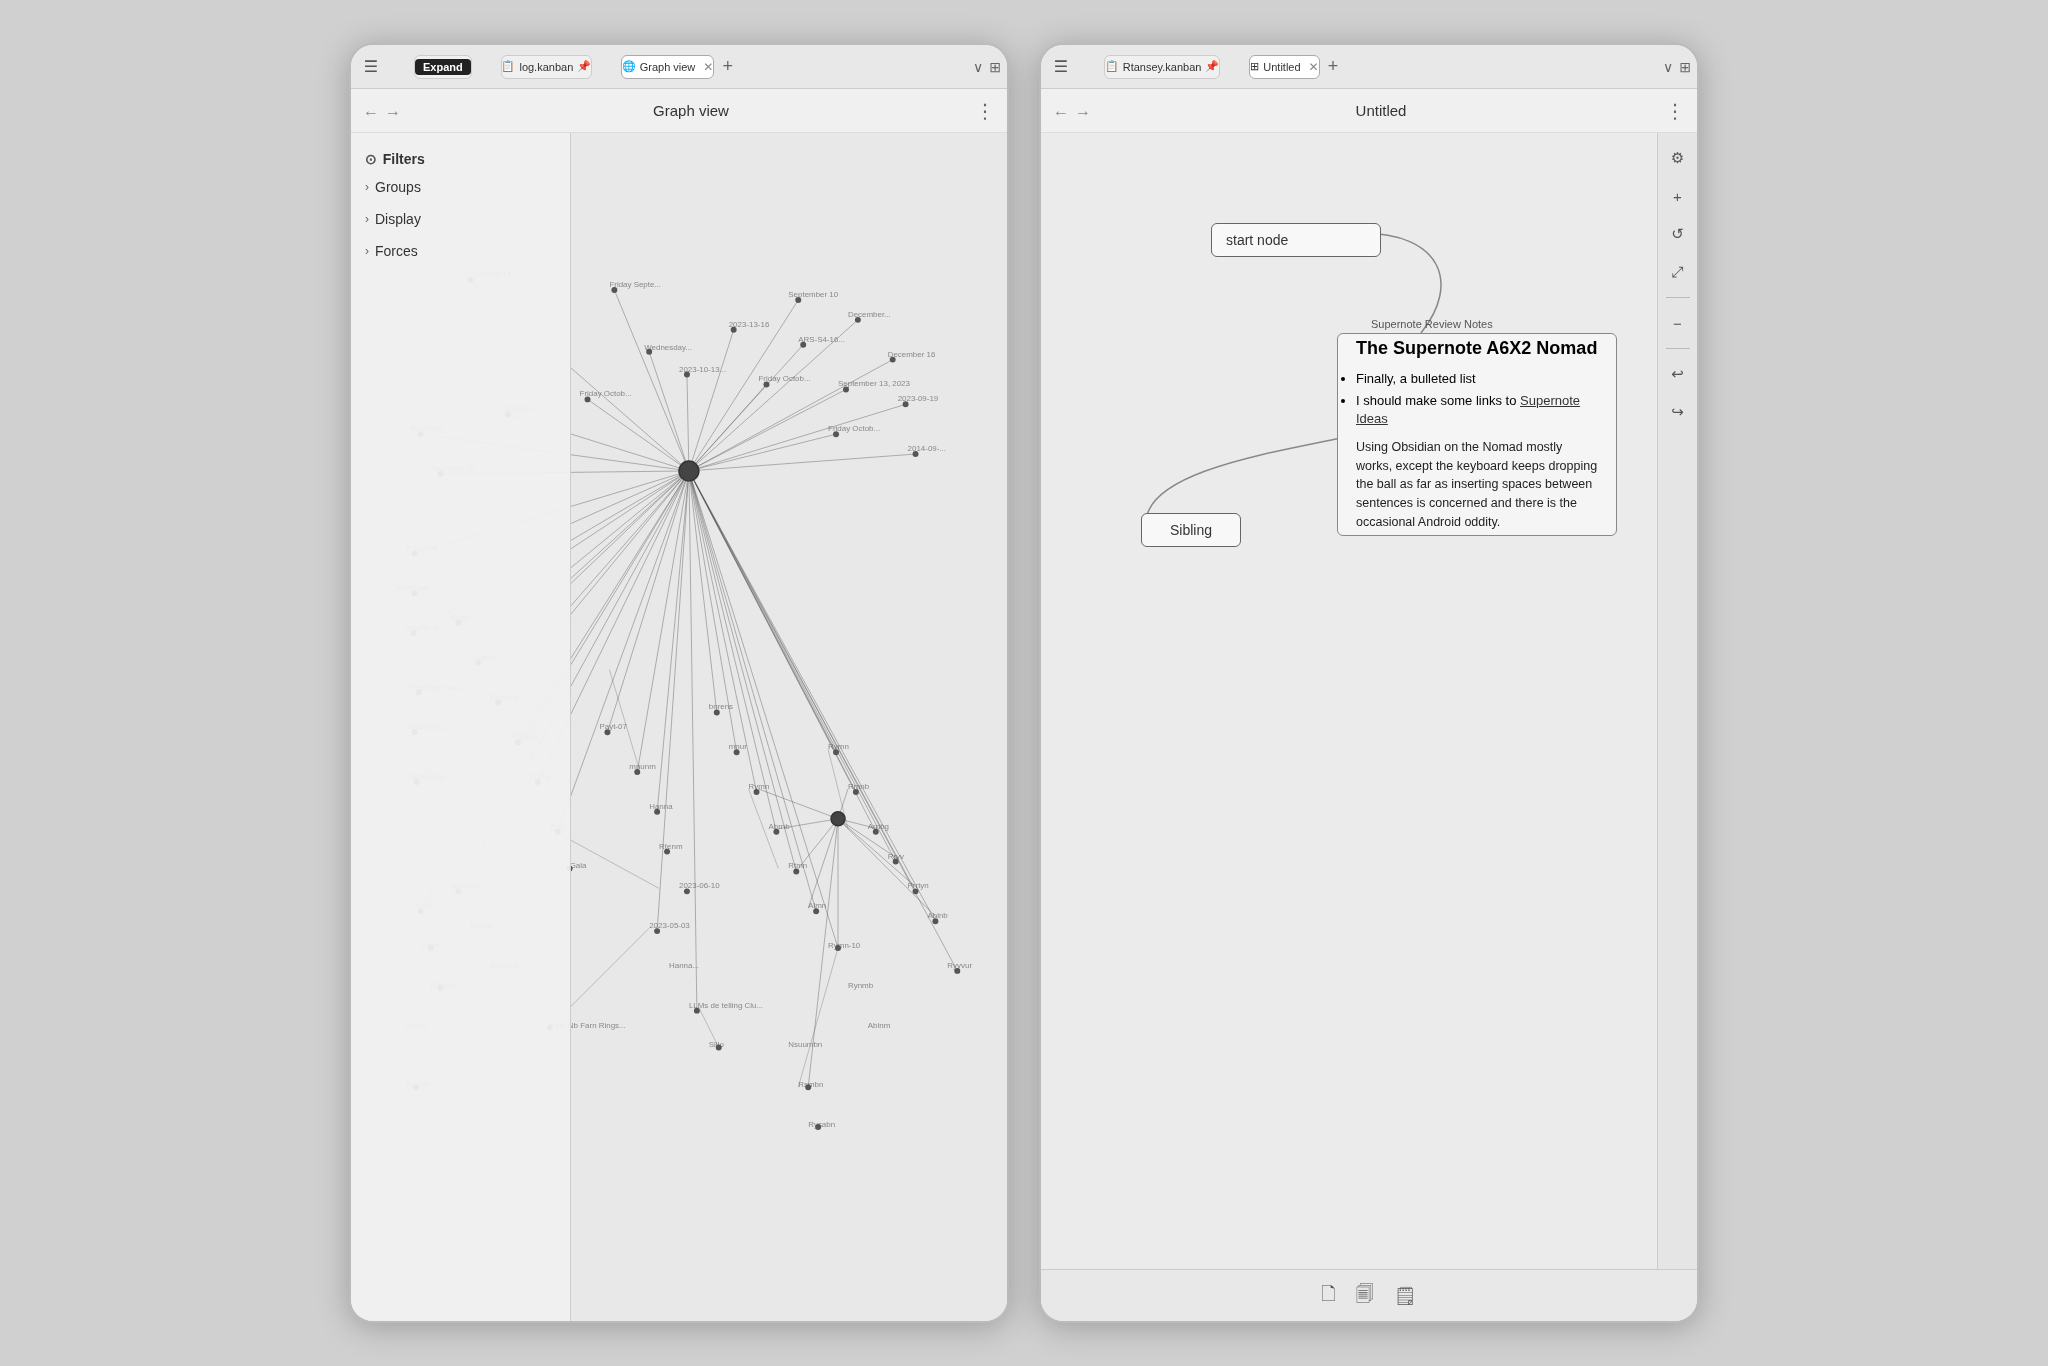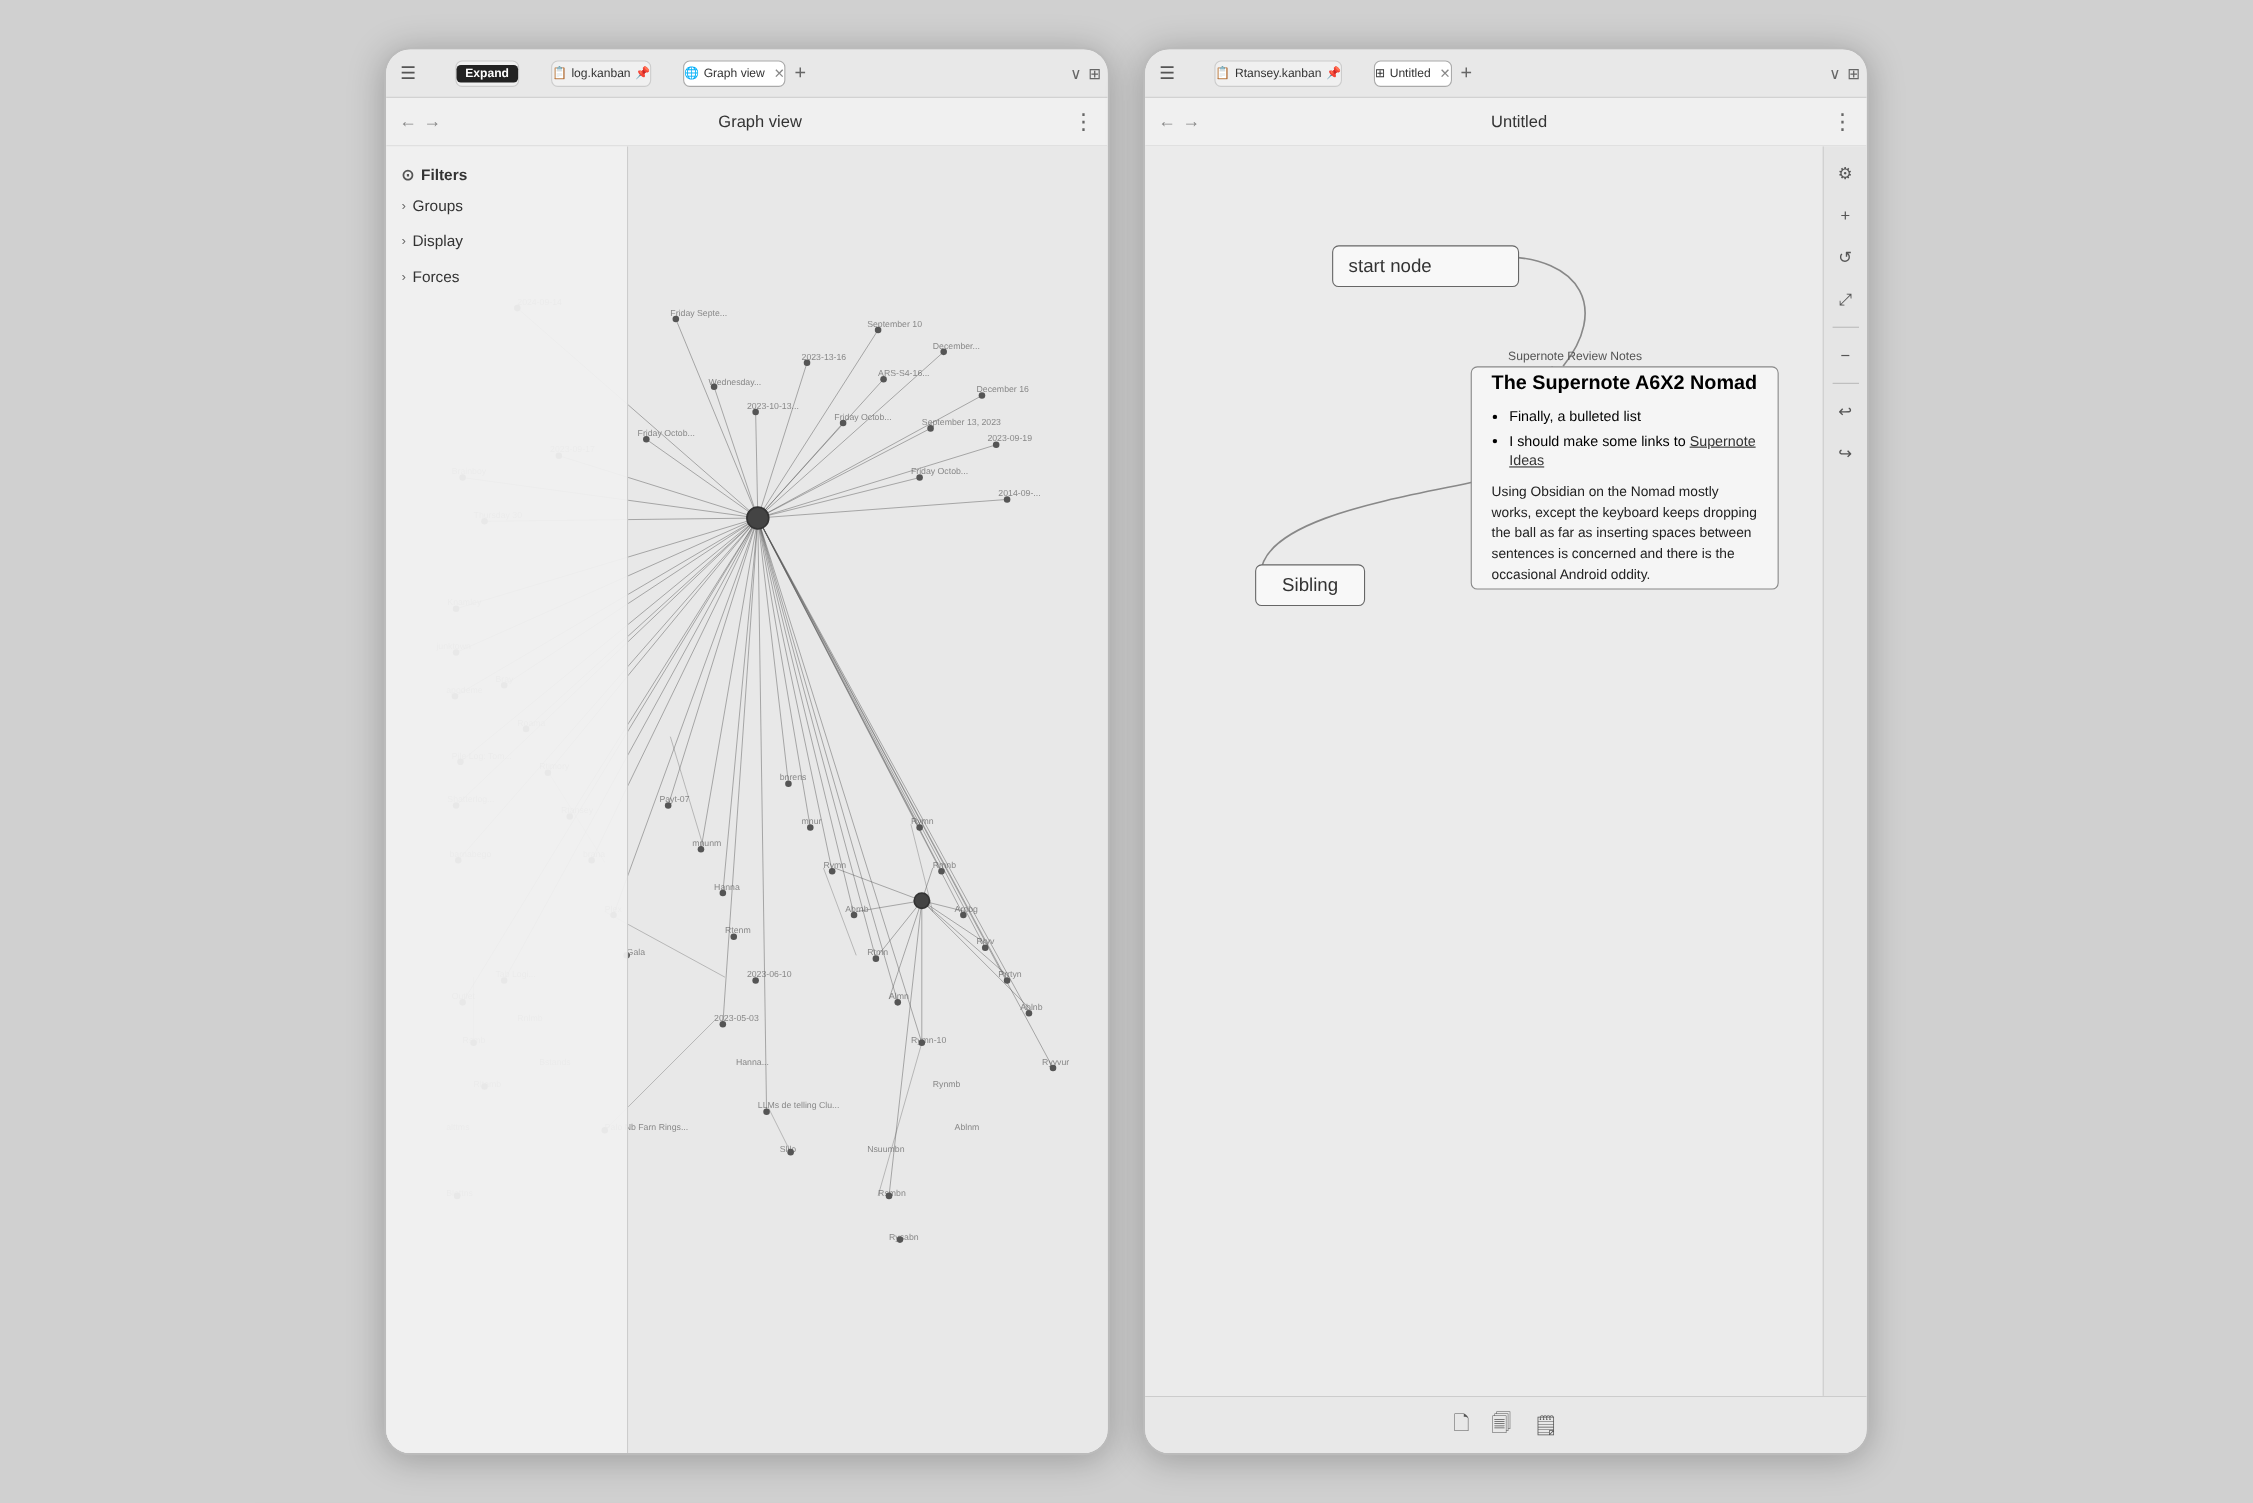"start node" .canvas-node { font-size: 17px -> 14px }
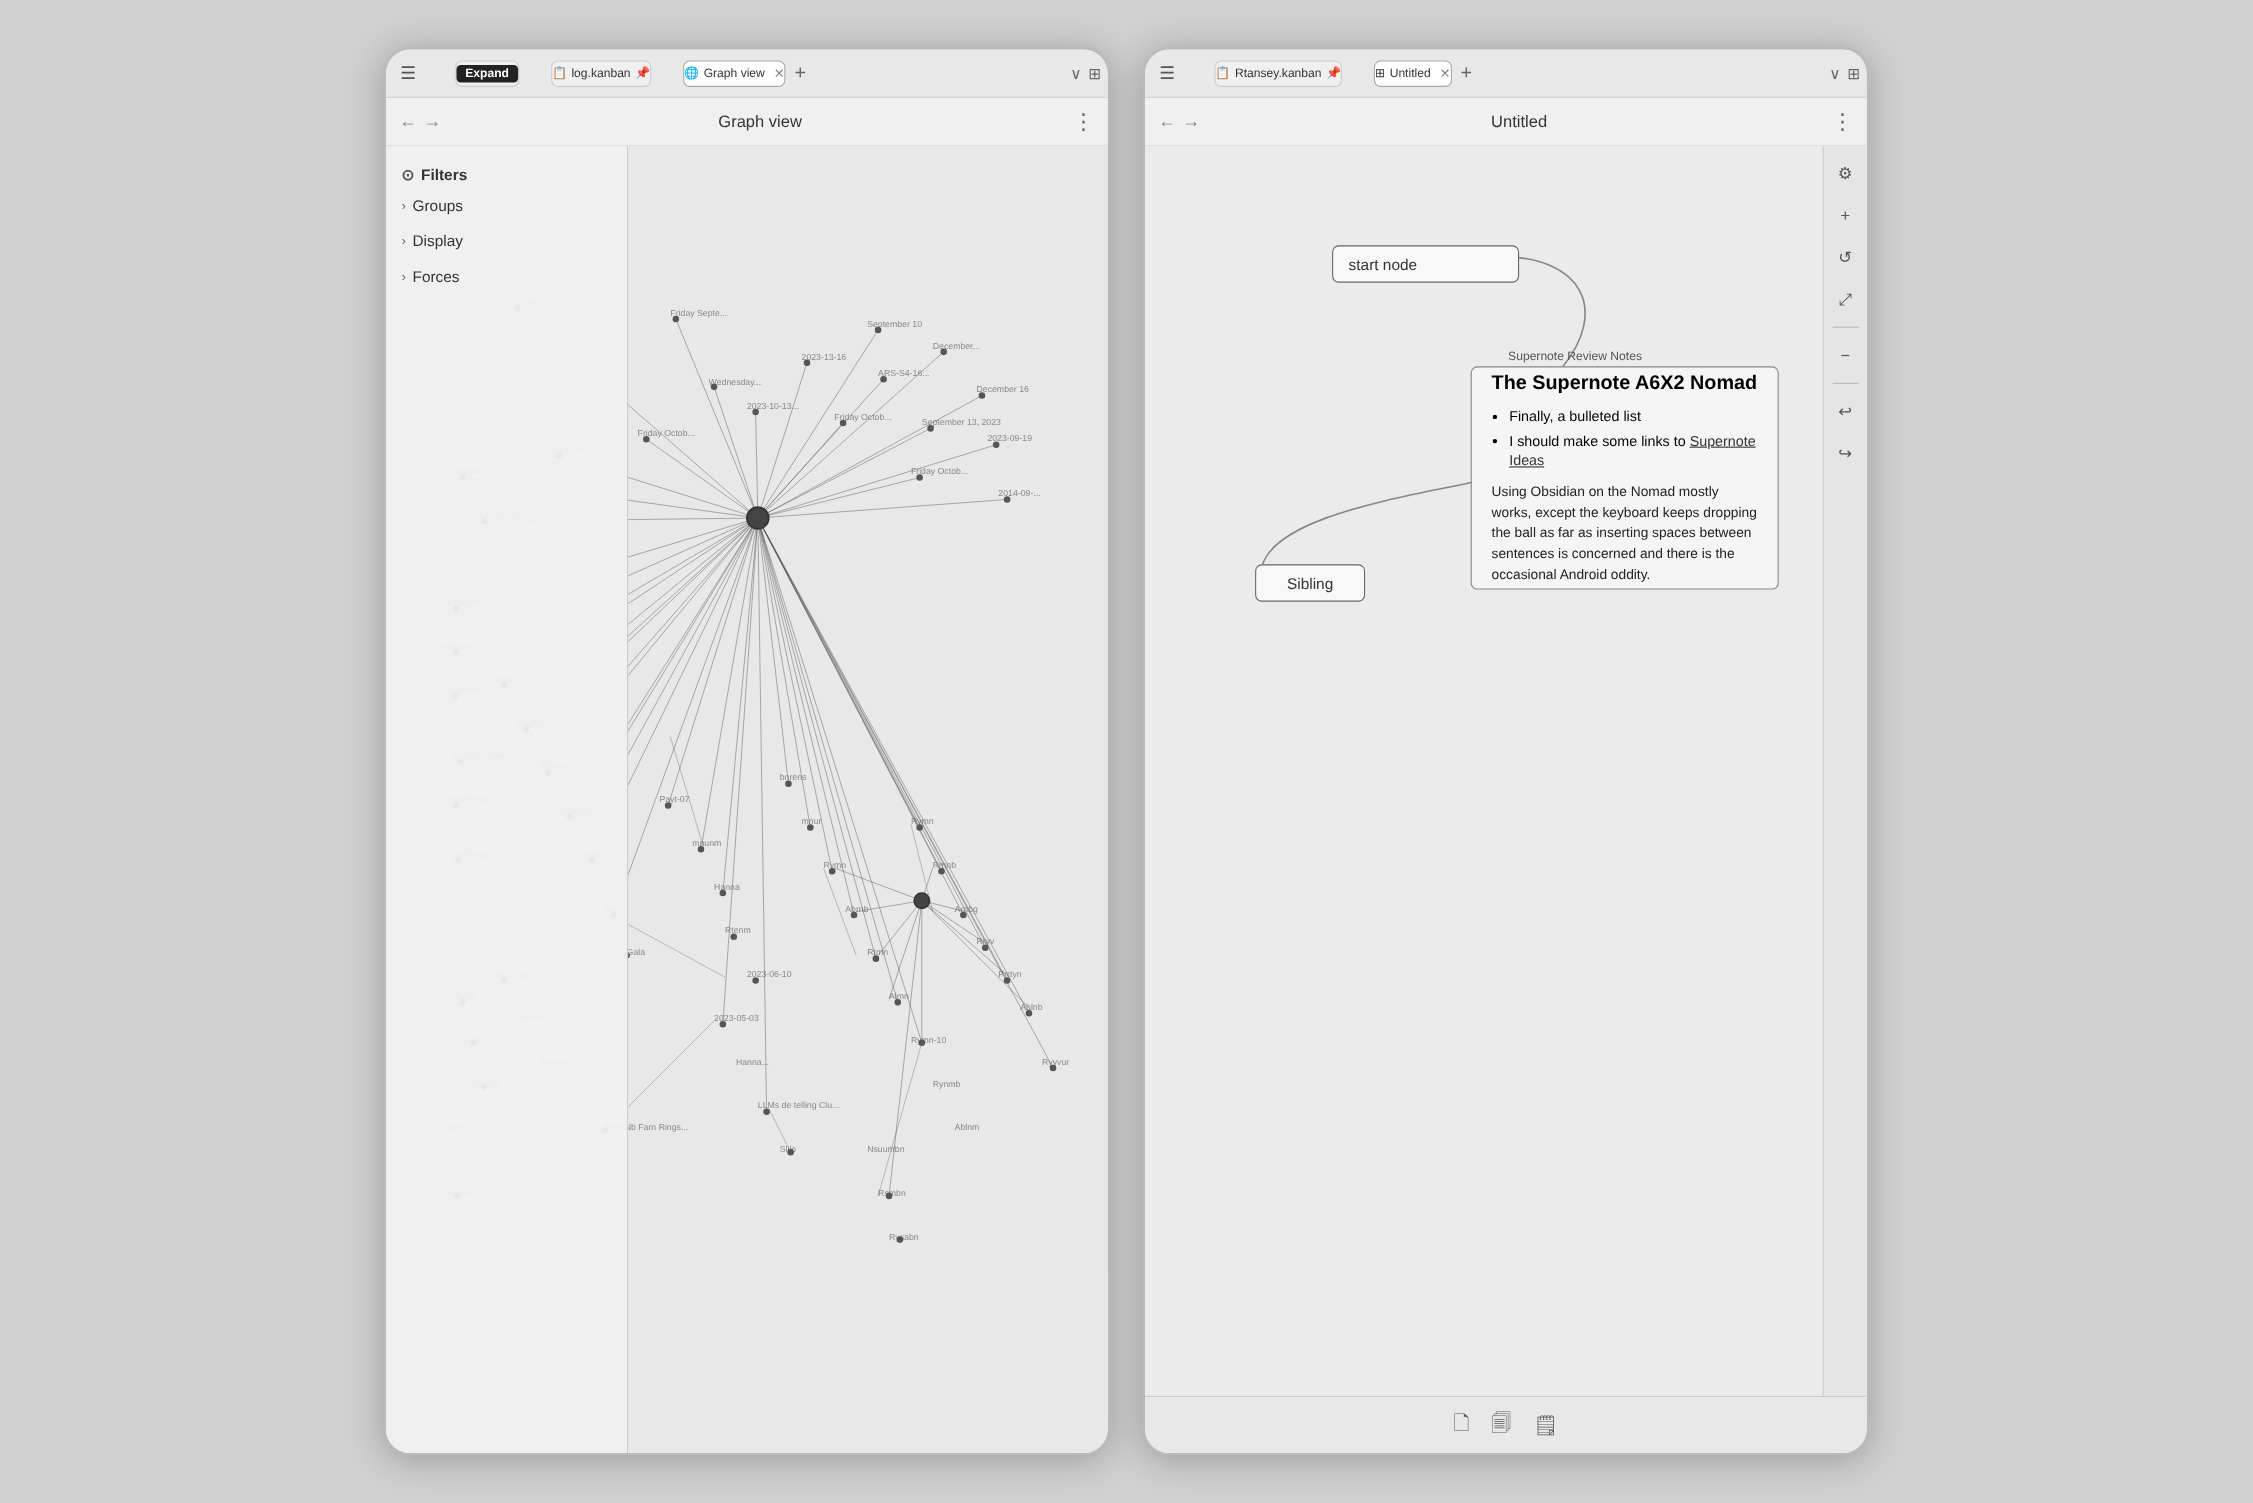"Finally, a bulleted list" .note-card ul { margin-left: 16px -> none }
